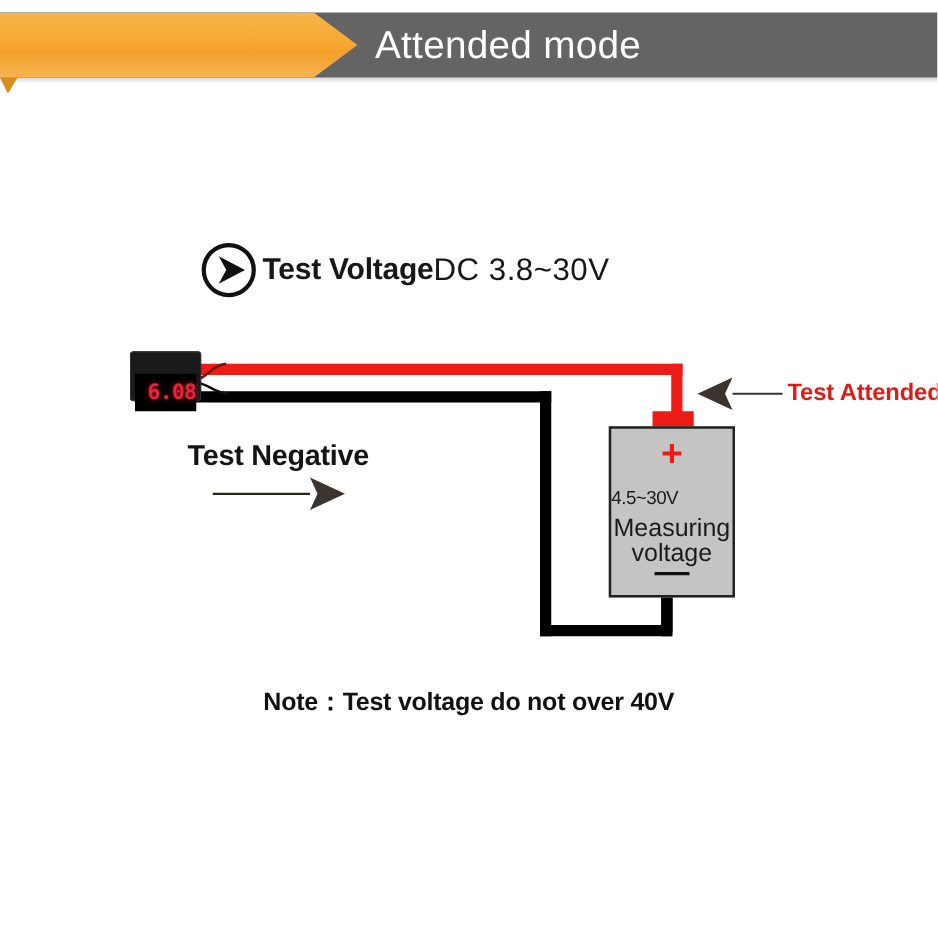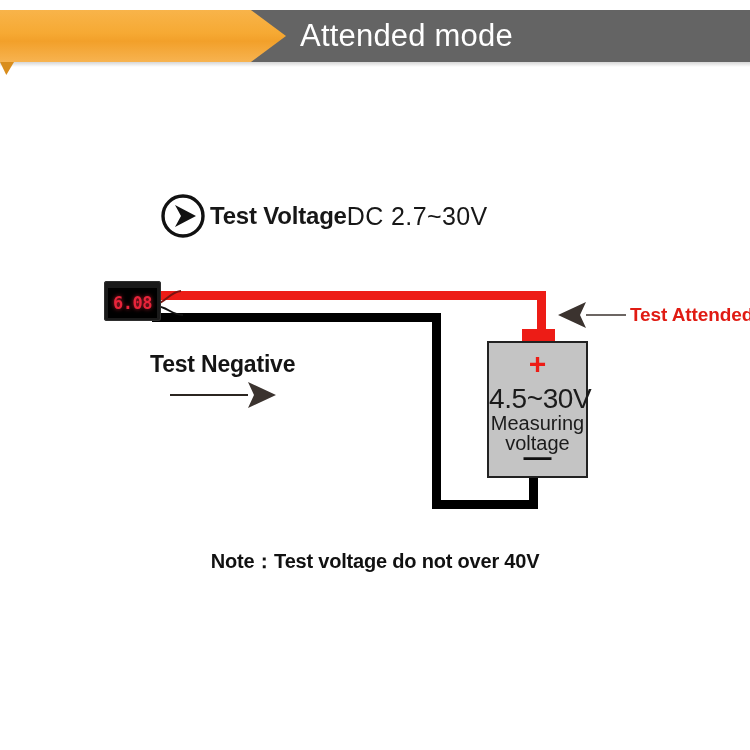"DC 2.7~30V" span { text: 2.7 -> 3.8 }
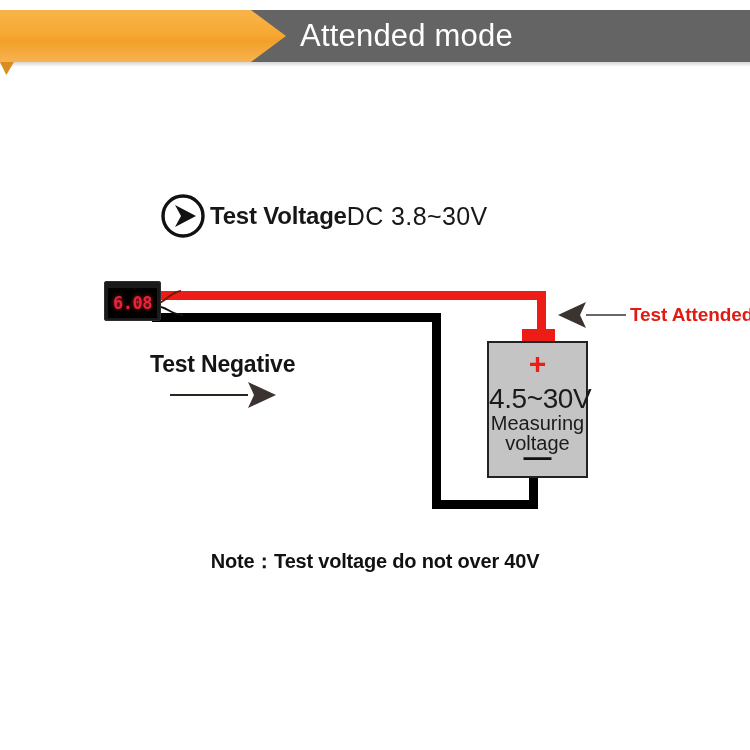"6.08" #meter-screen { justify-content: center -> flex-end; top: 7px -> 18px }
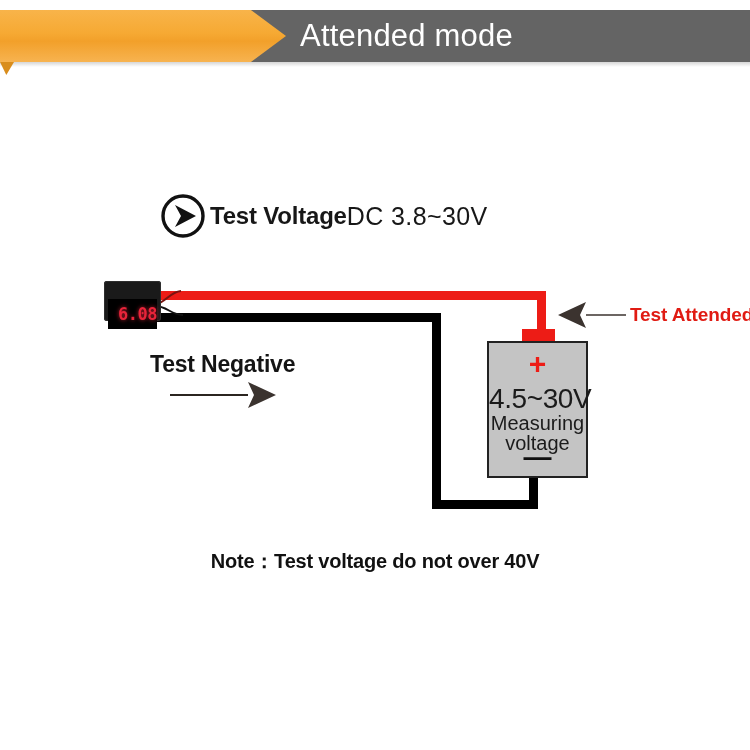"4.5~30V" #battery-range-label { font-size: 28px -> 15px }
